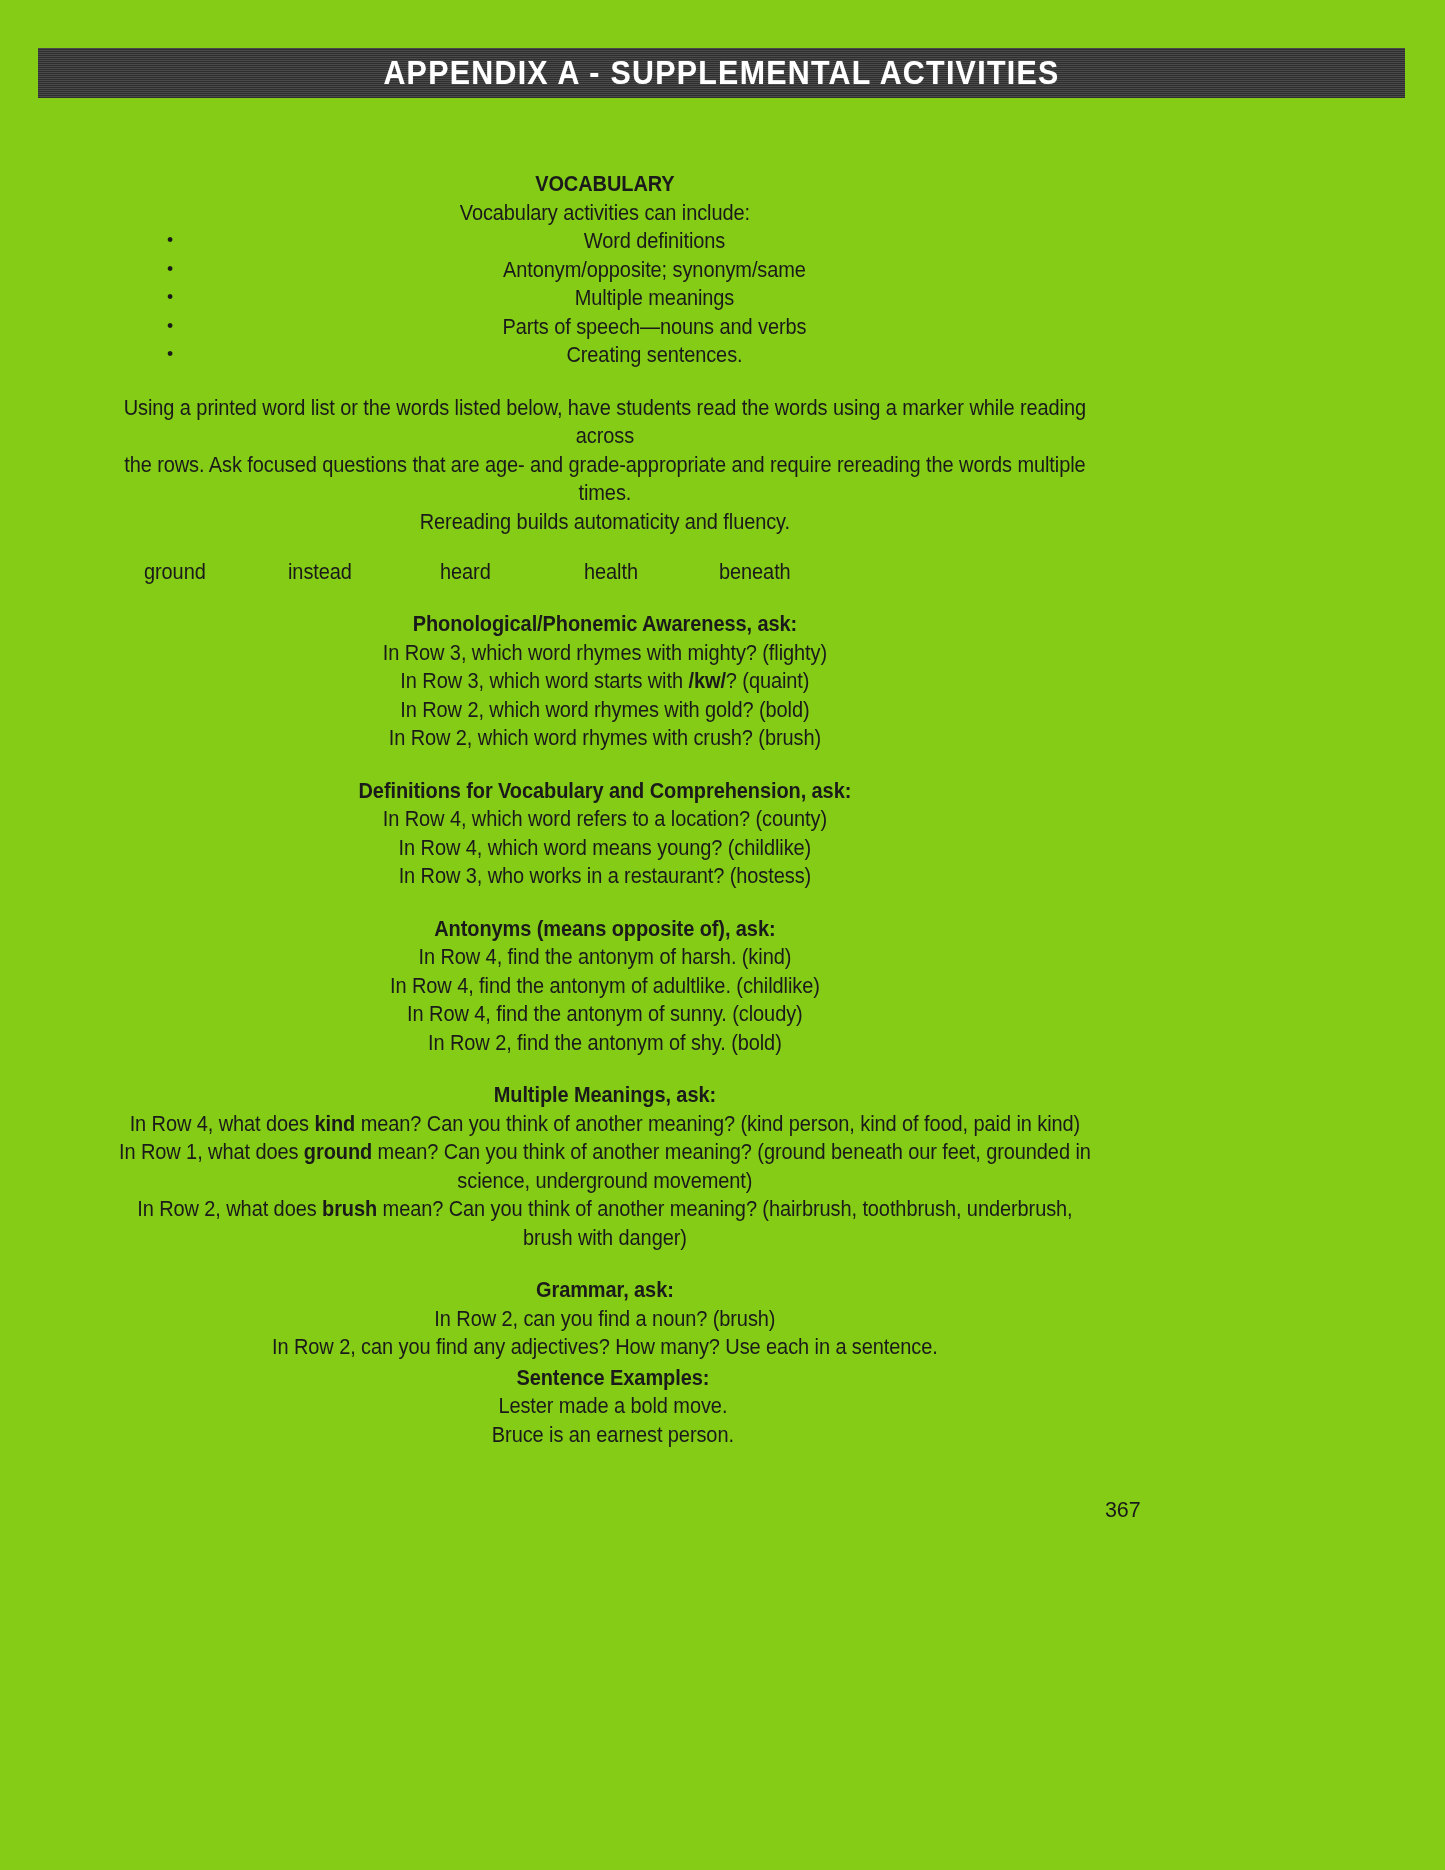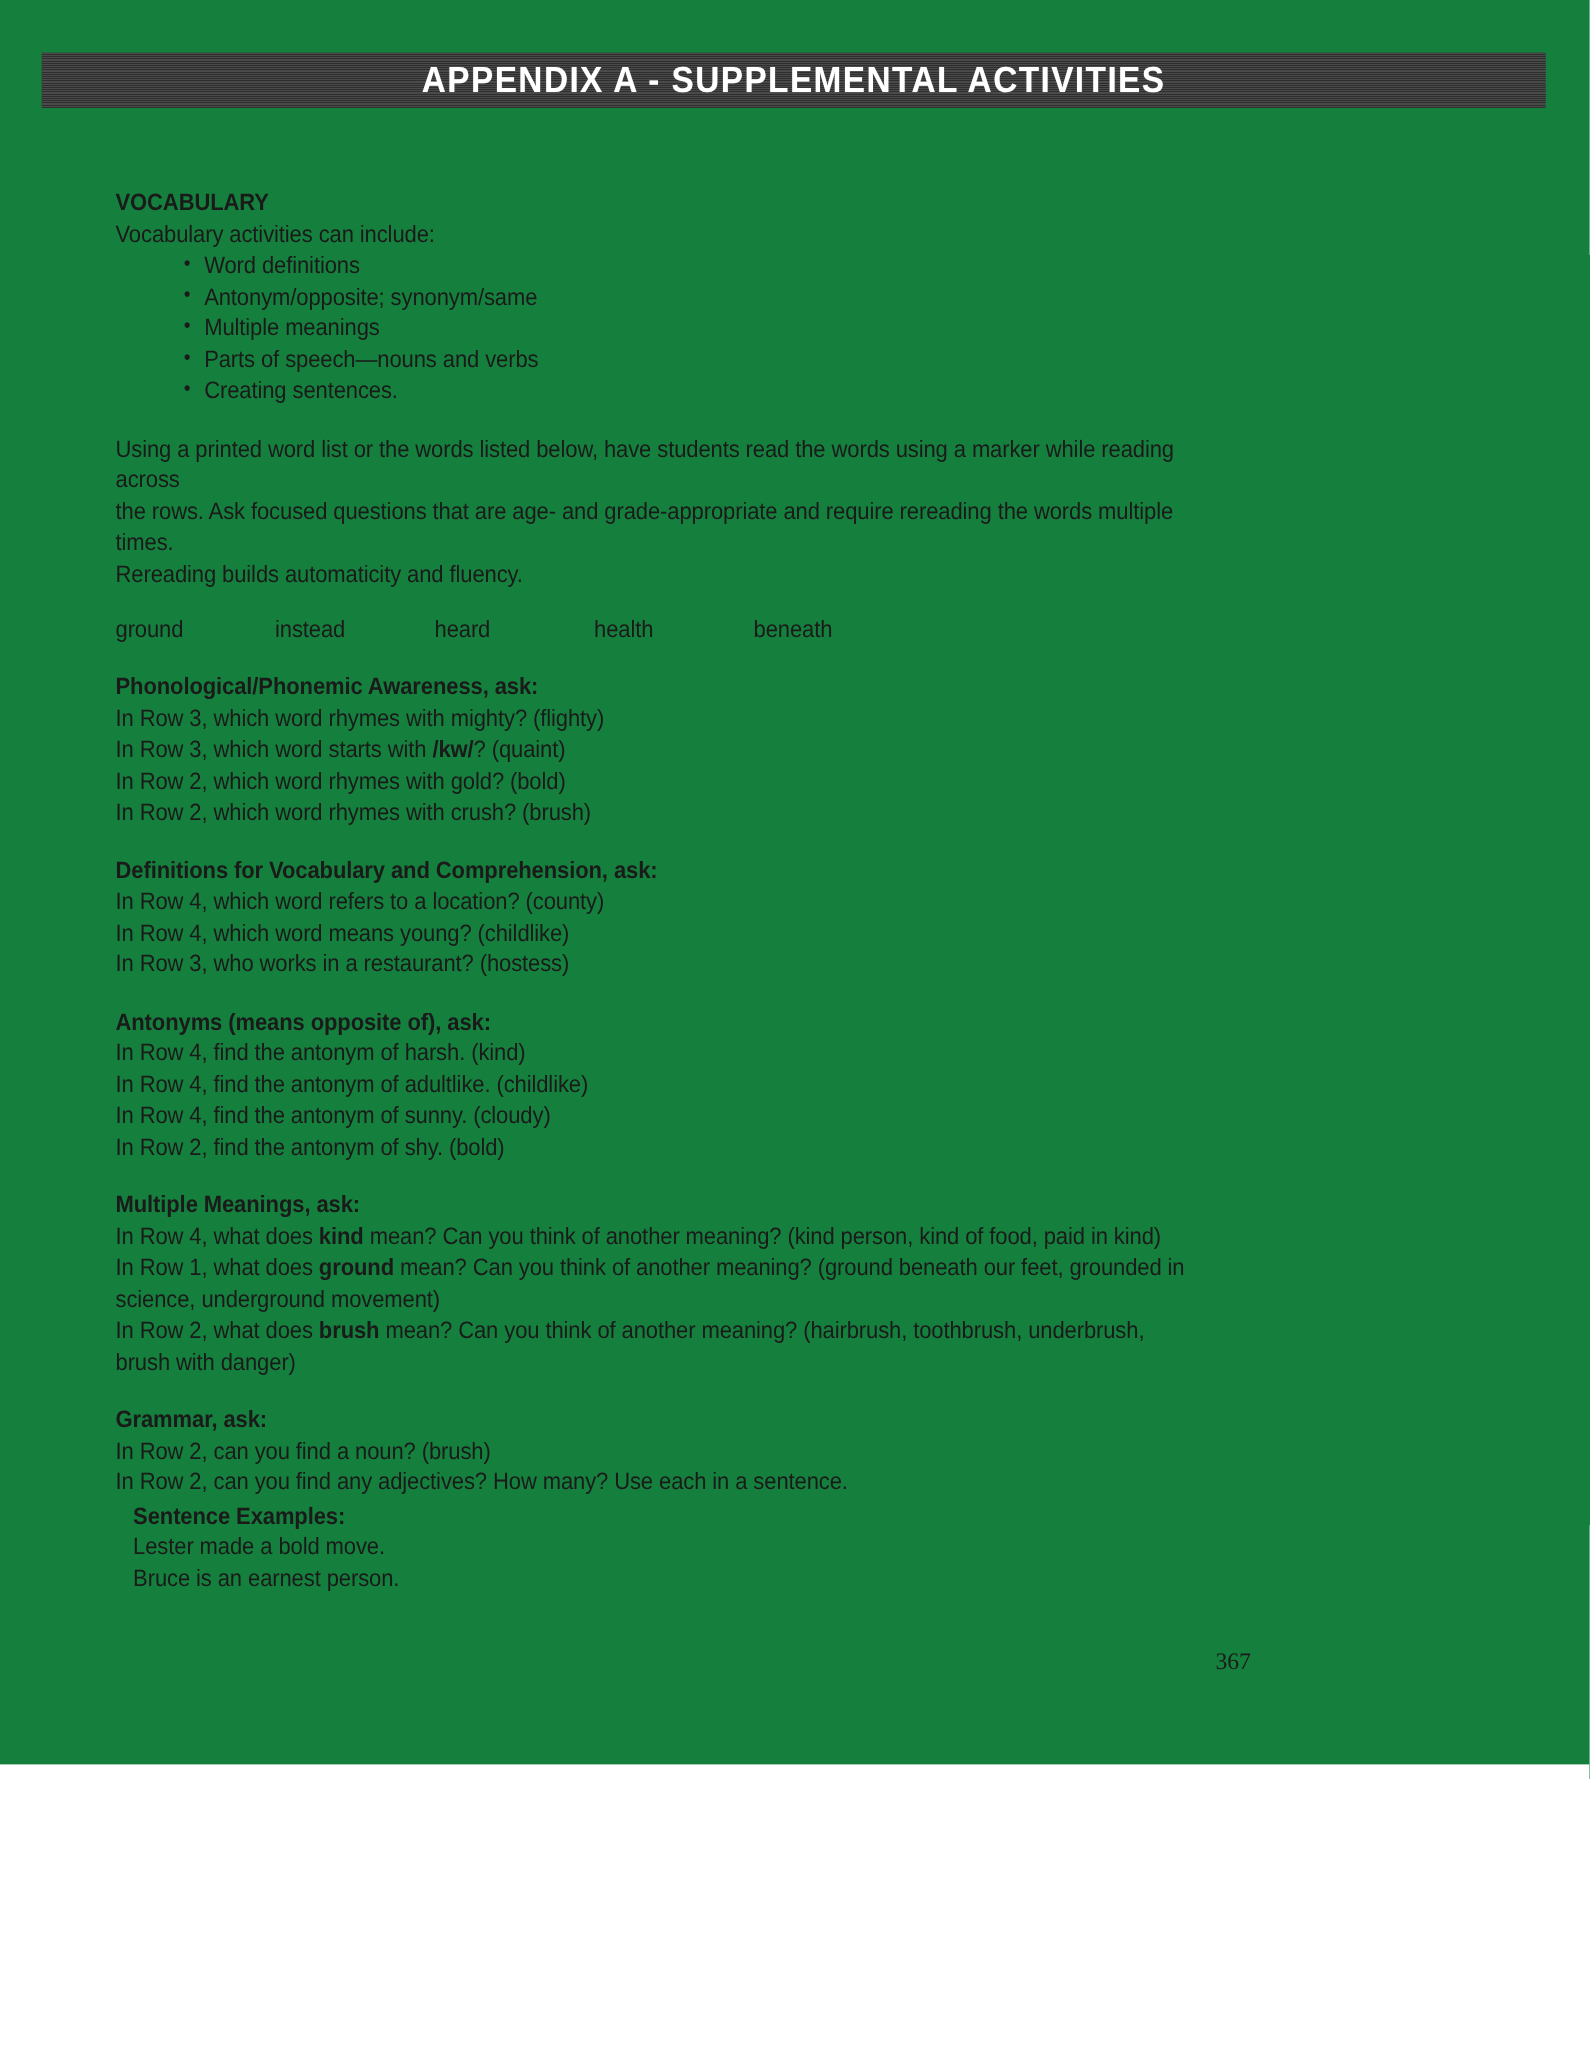"APPENDIX A - SUPPLEMENTAL ACTIVITIES" .page { background: #15803d -> #84cc16; height: 1604px -> 1870px; text-align: none -> center }
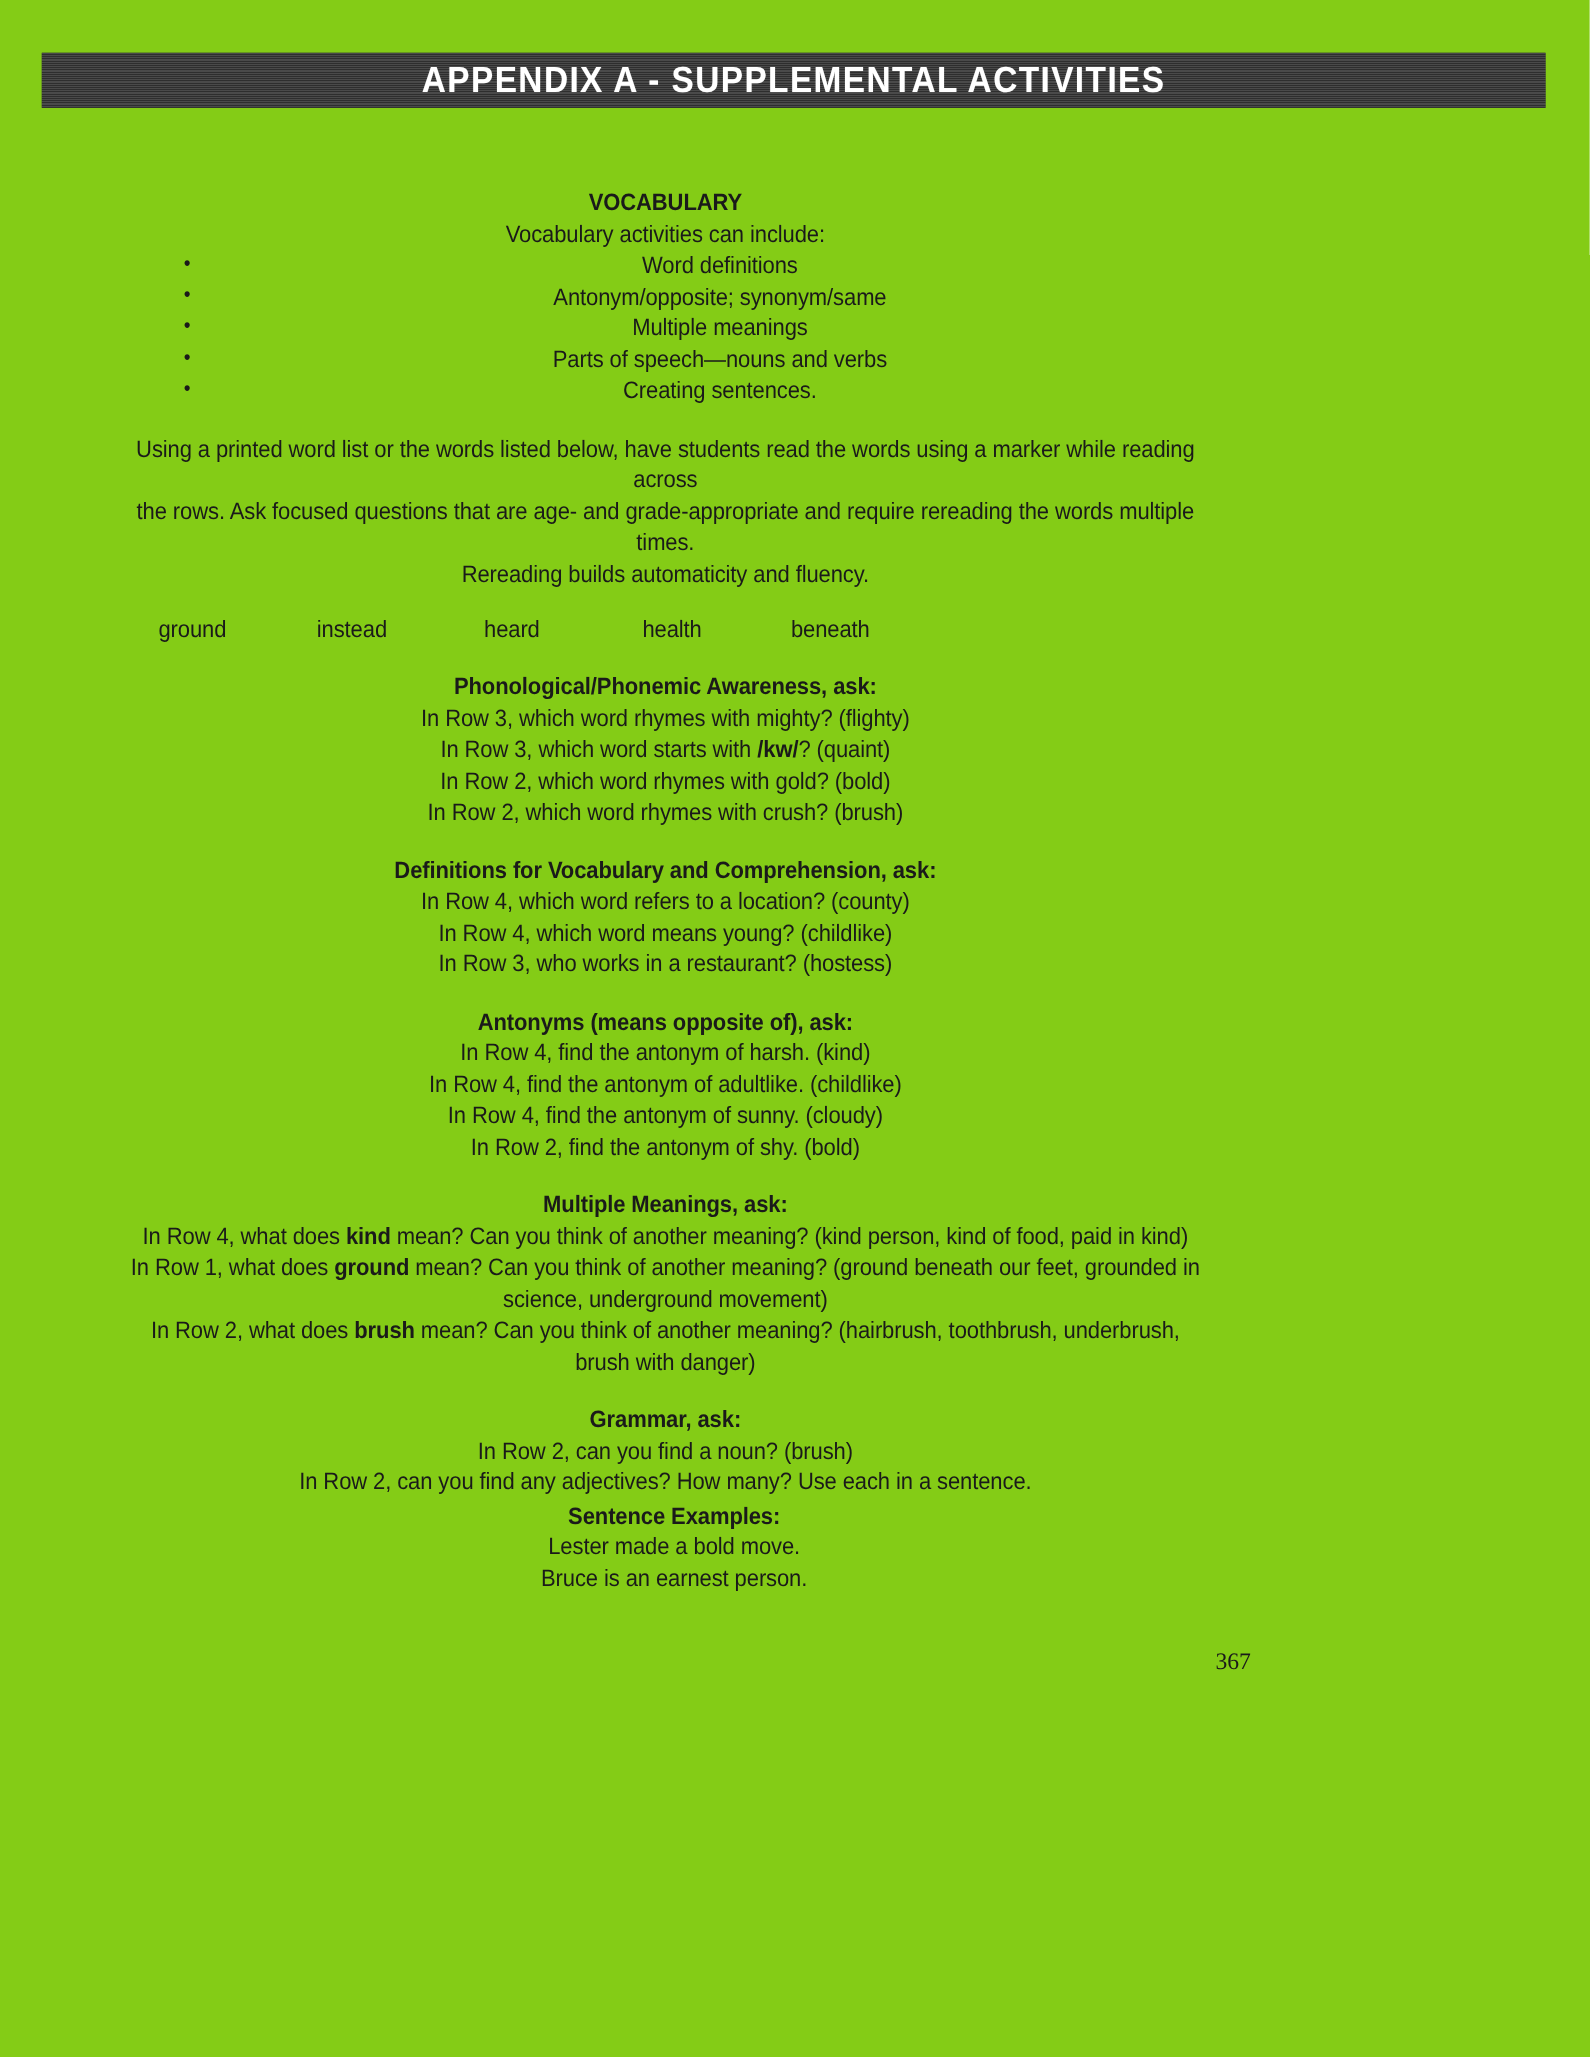"367" .page-number { font-family: Liberation Serif, serif -> none }
